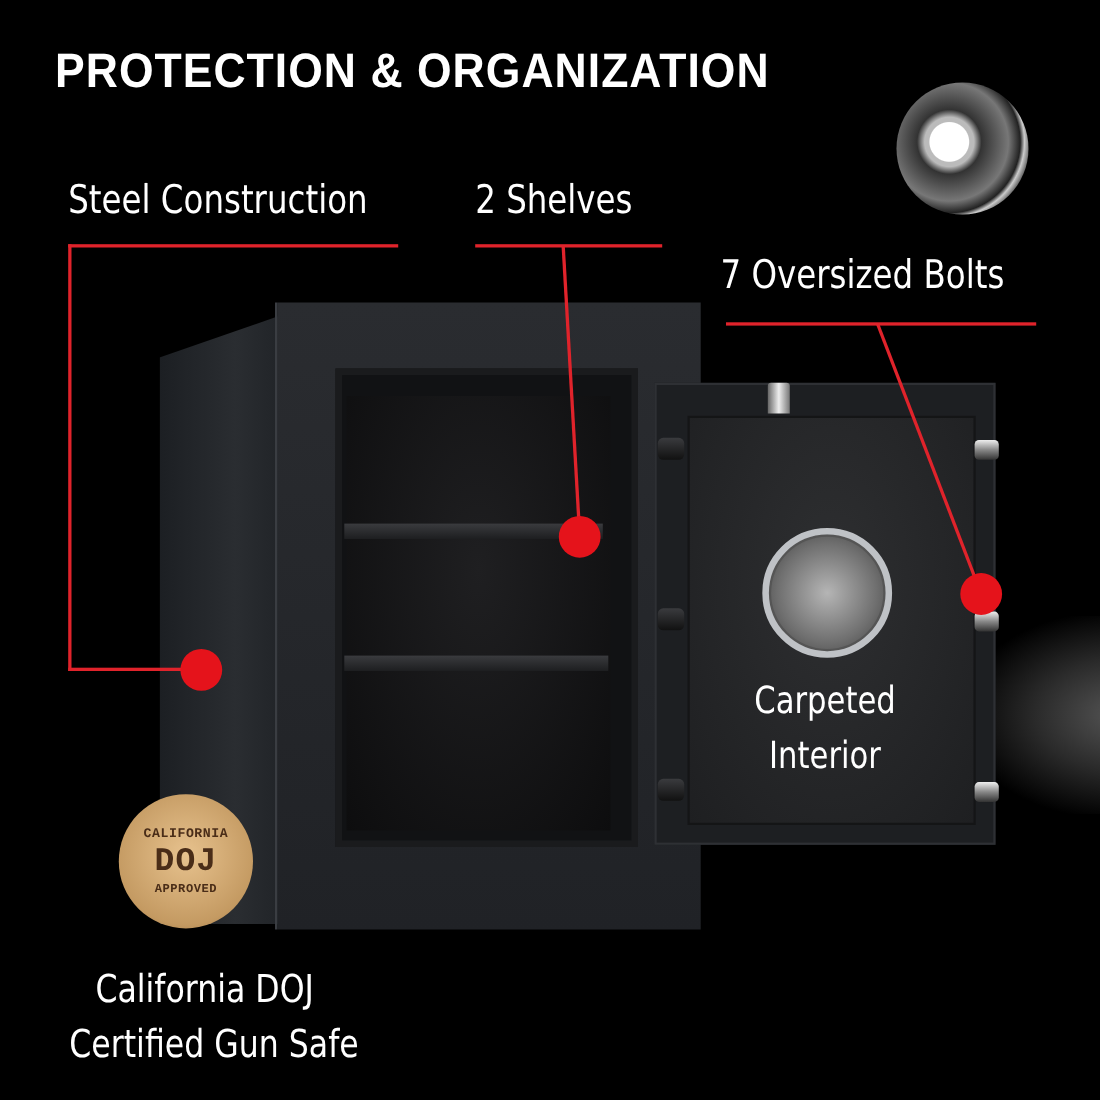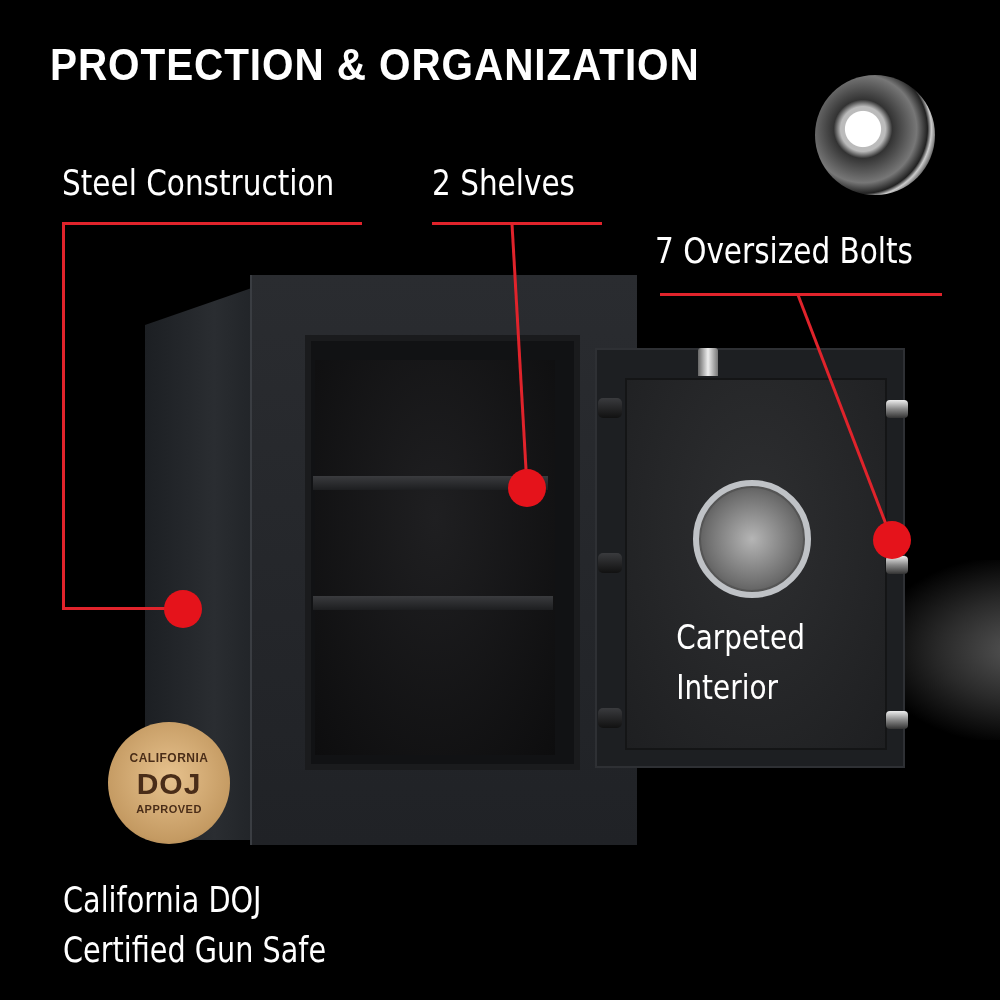"Carpeted" .center { text-align: none -> center }
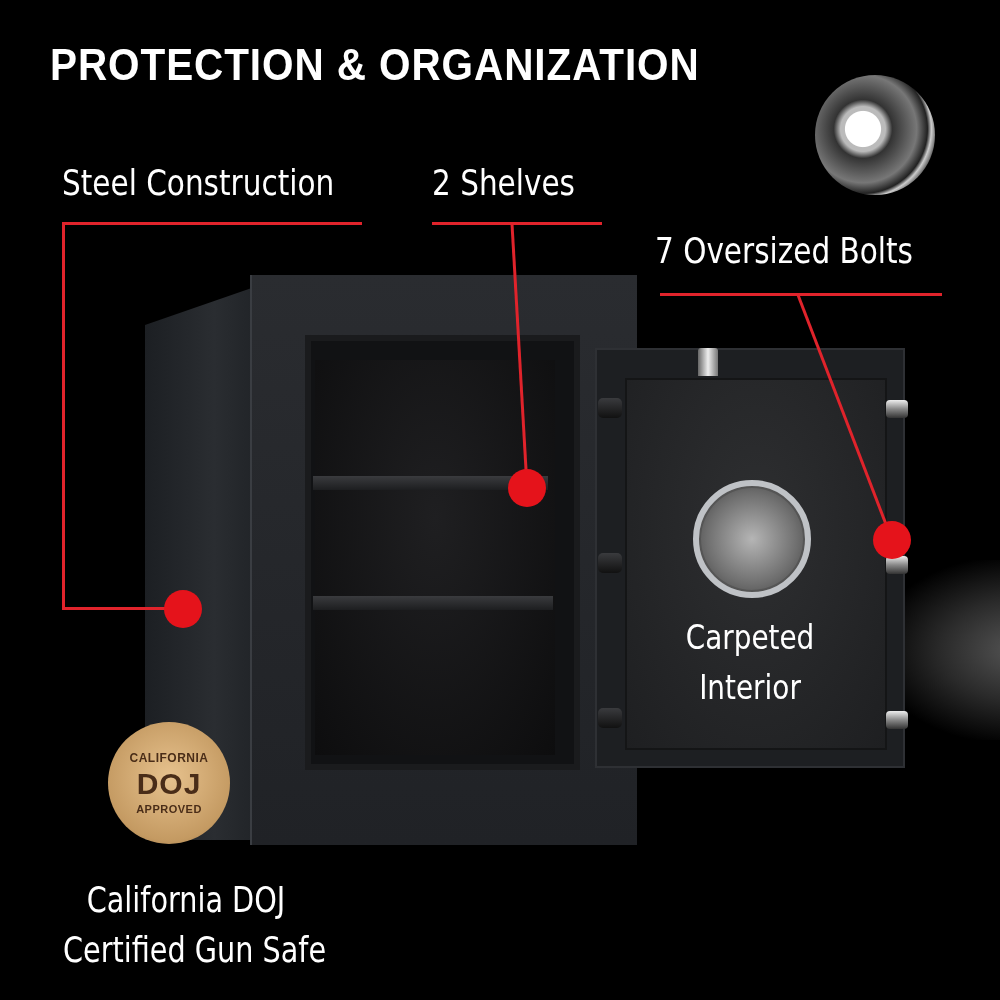"CALIFORNIA" .badge { font-family: Liberation Sans, sans-serif -> Liberation Mono, monospace }
